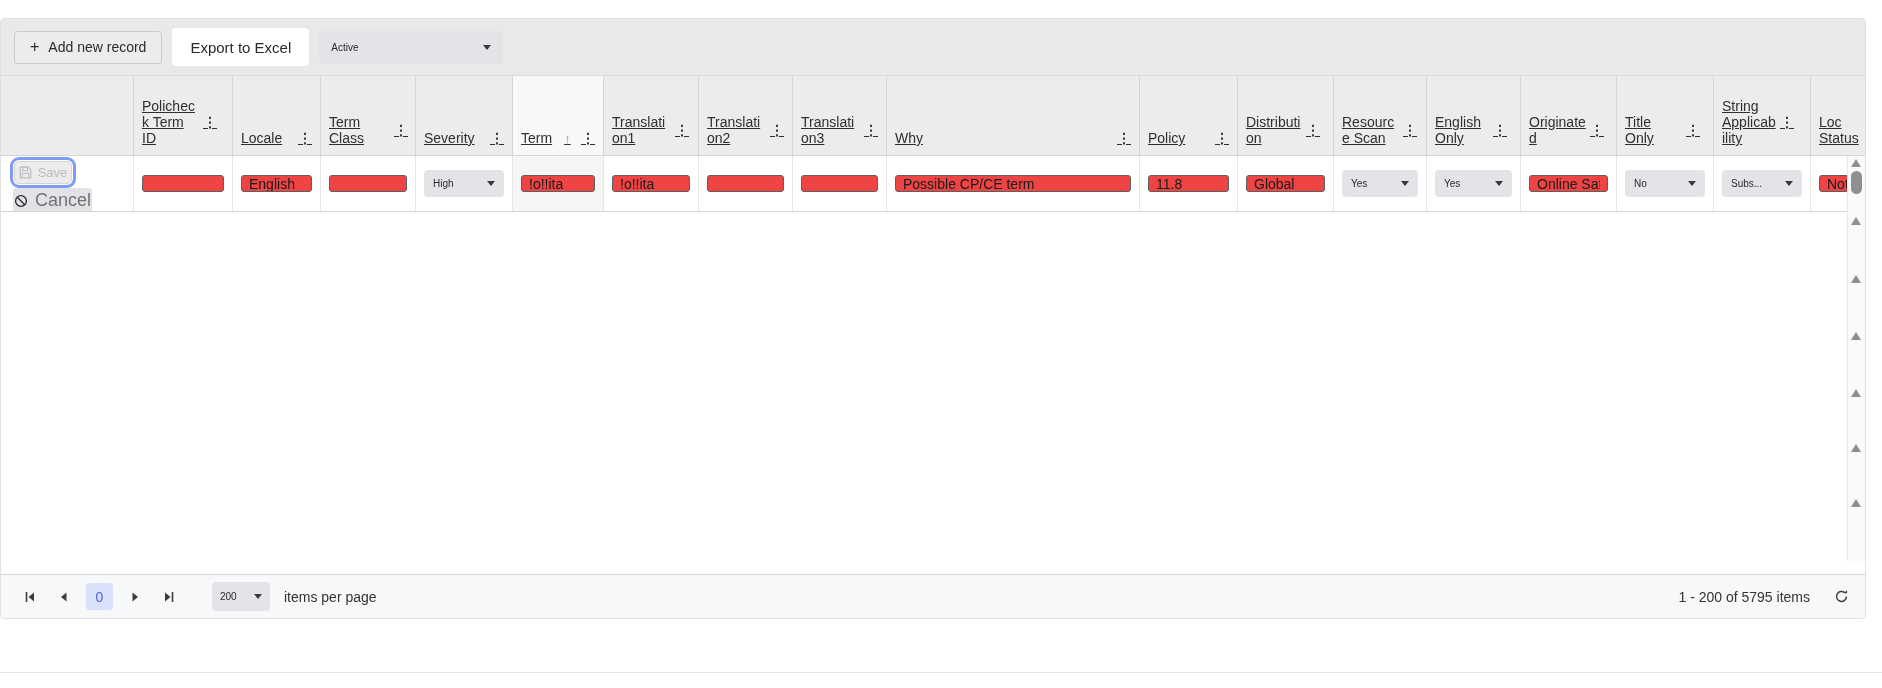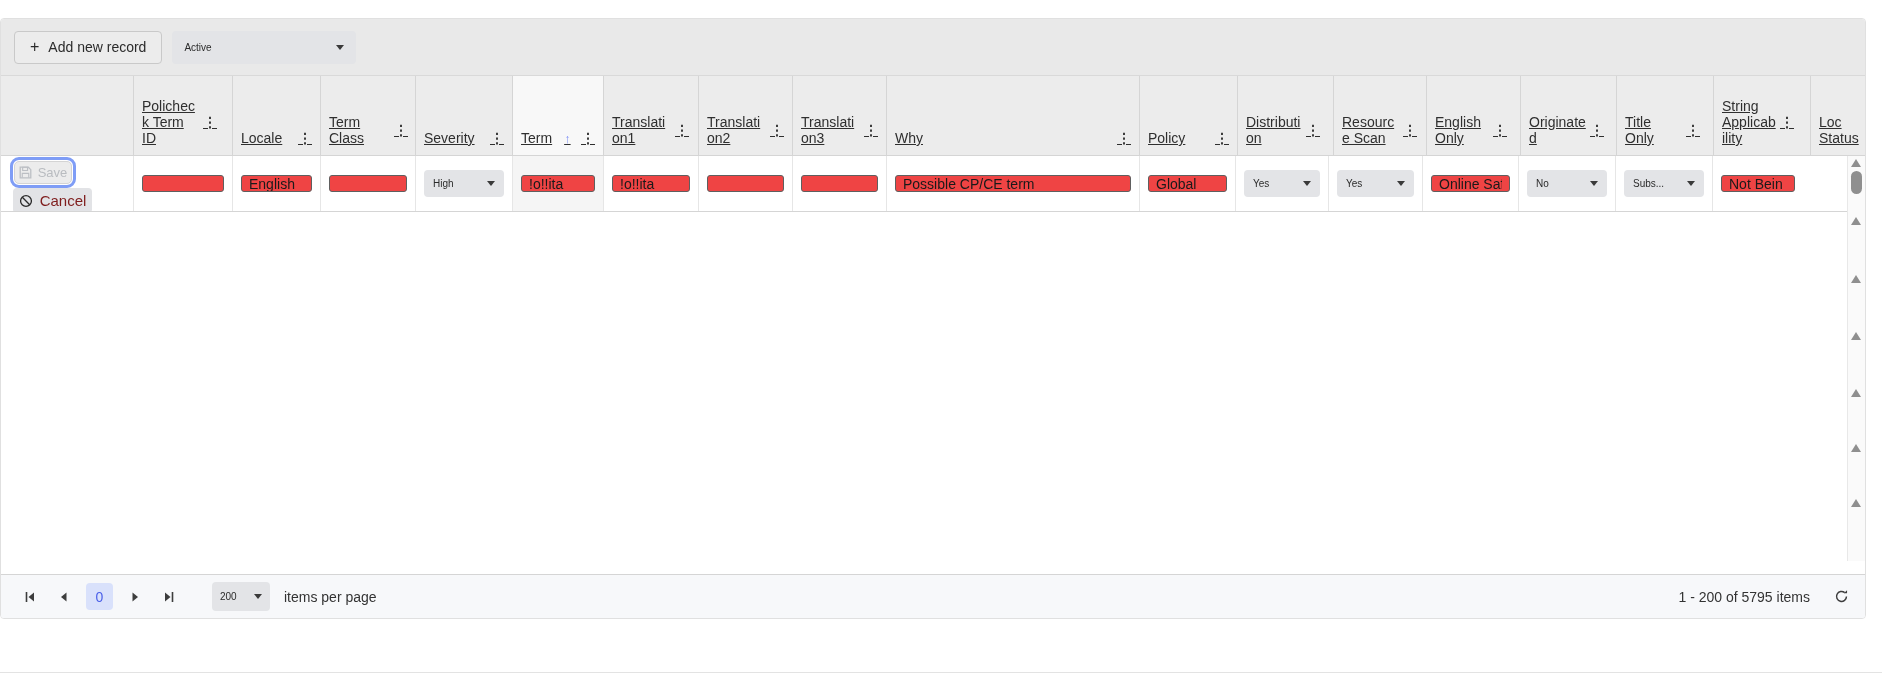"Export to Excel" button.btn-export { html: none -> <button>Export to Excel</button> }
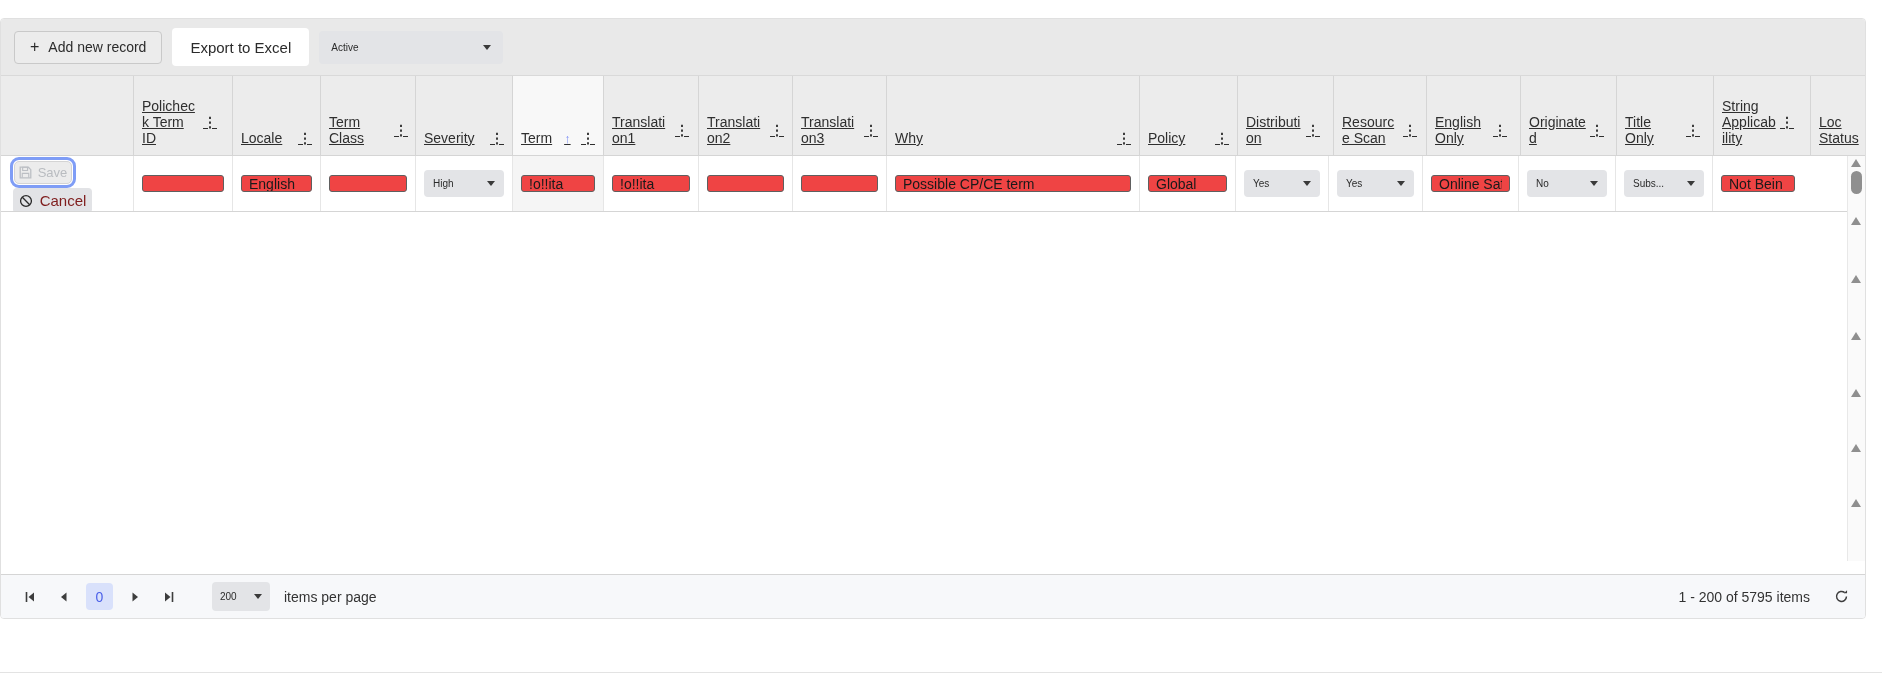"11.8" div.ecell { html: none -> <div> <input> </div> }
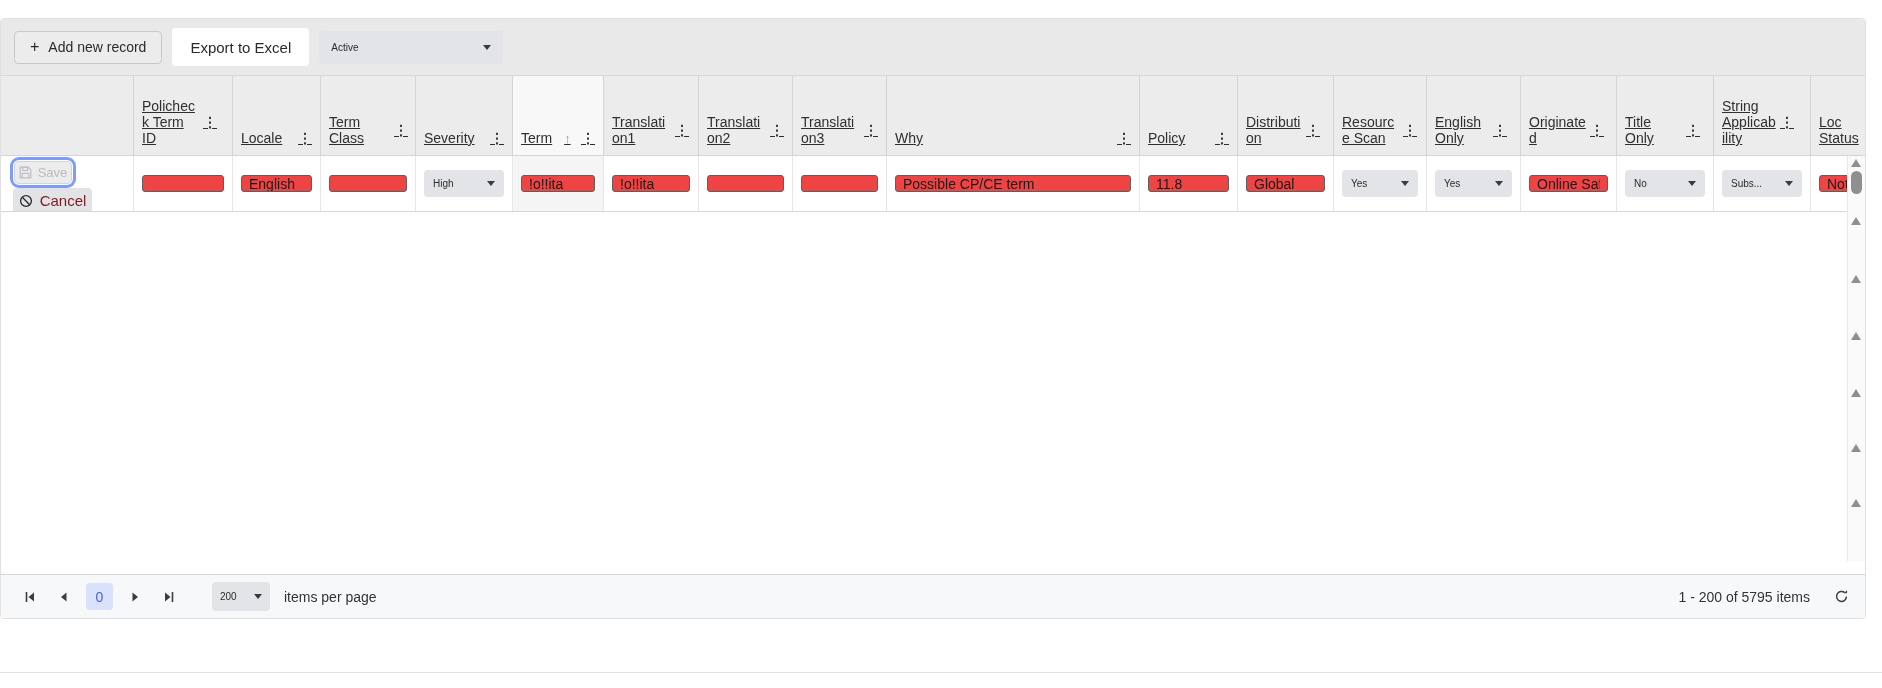"Cancel" .cancel-btn { color: #7f1d1d -> #737373; font-size: 15px -> 18px }
